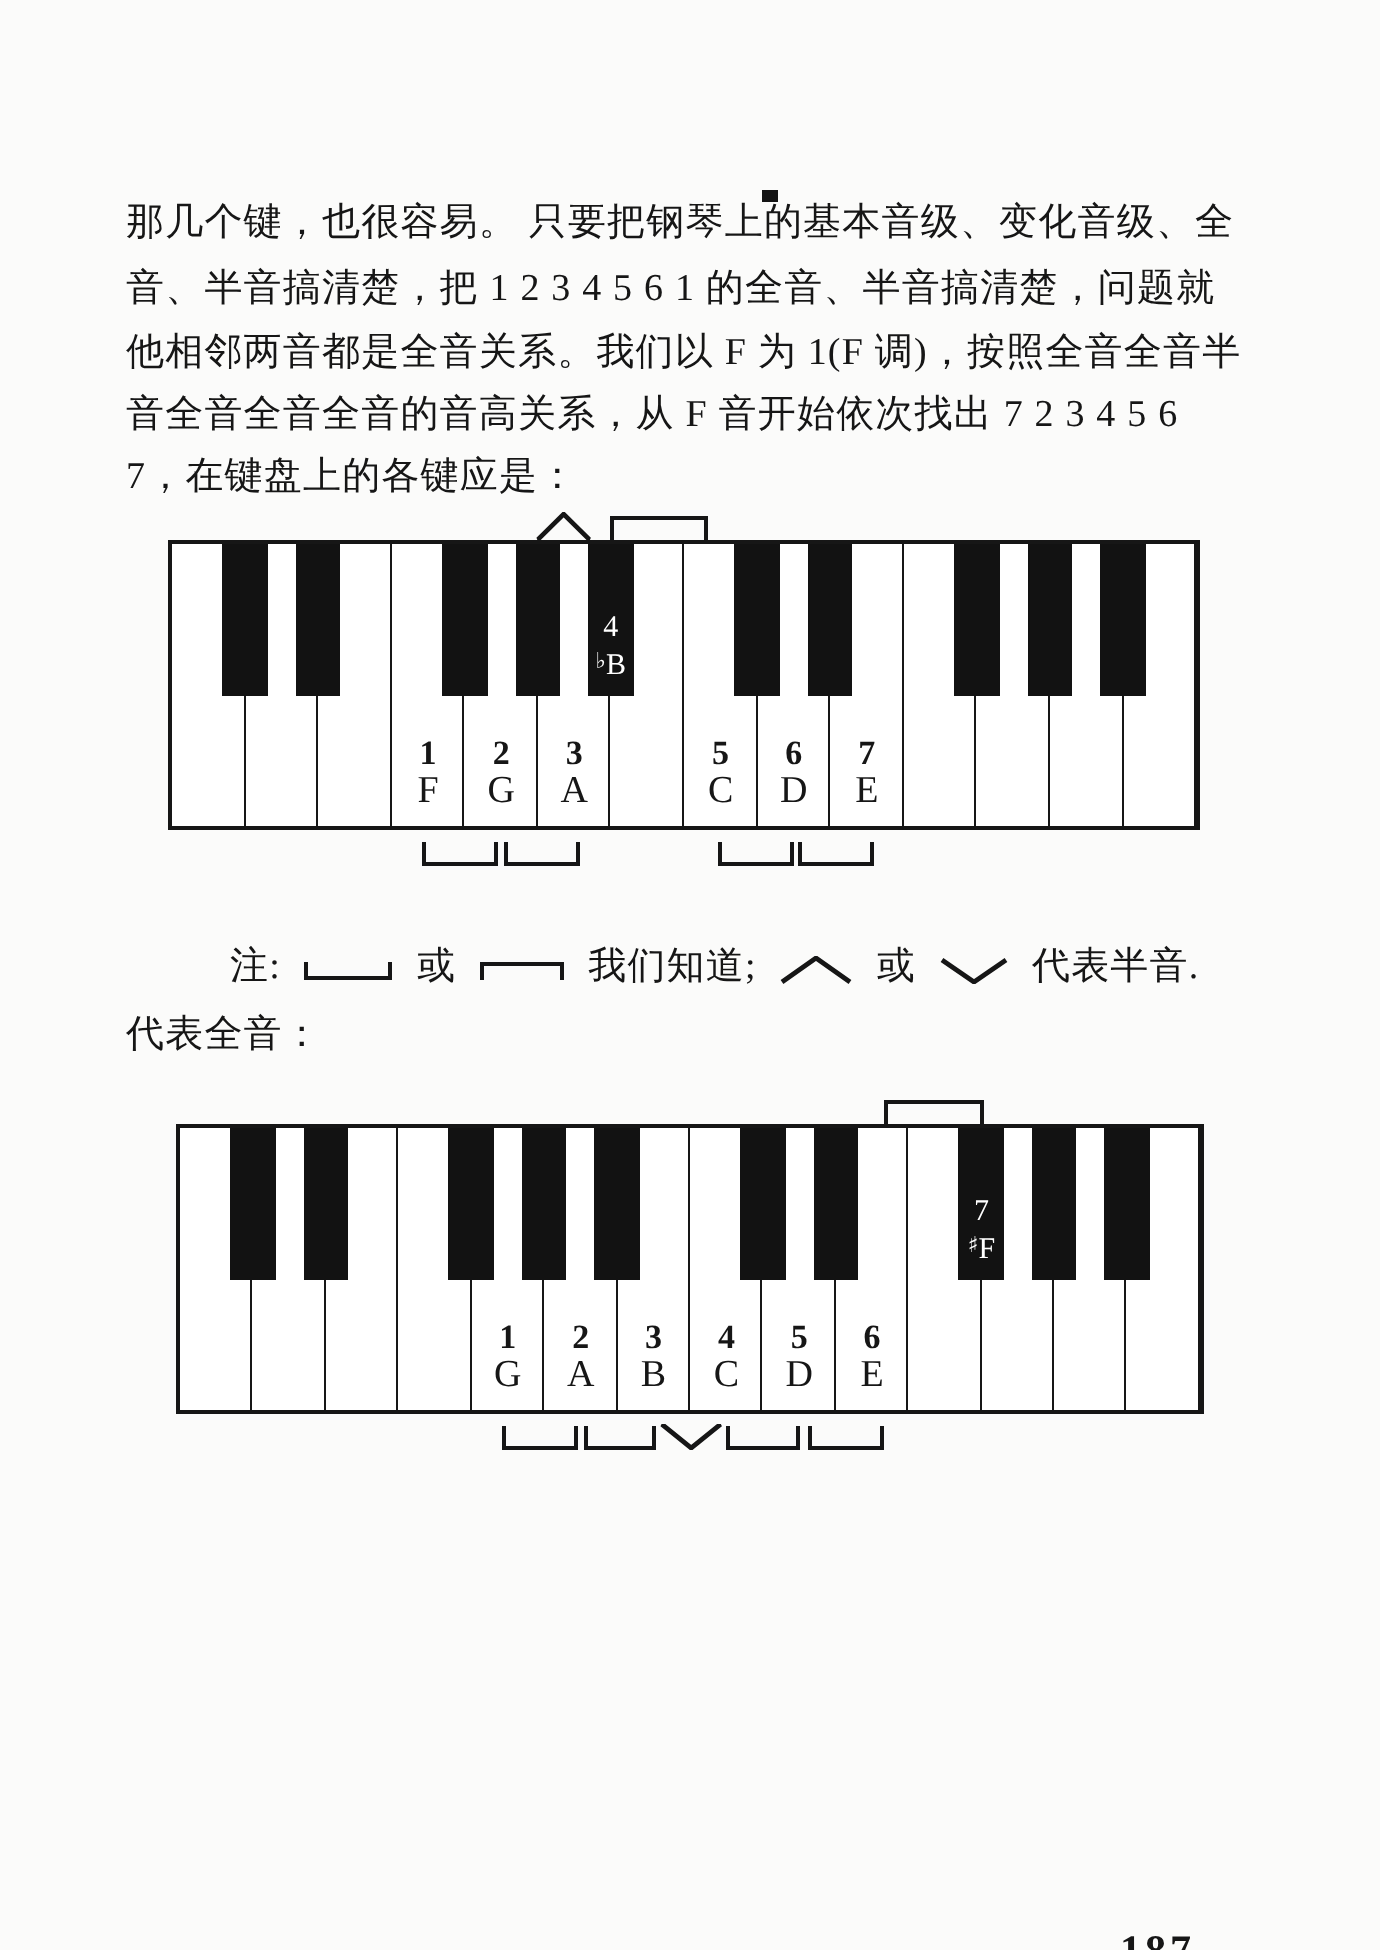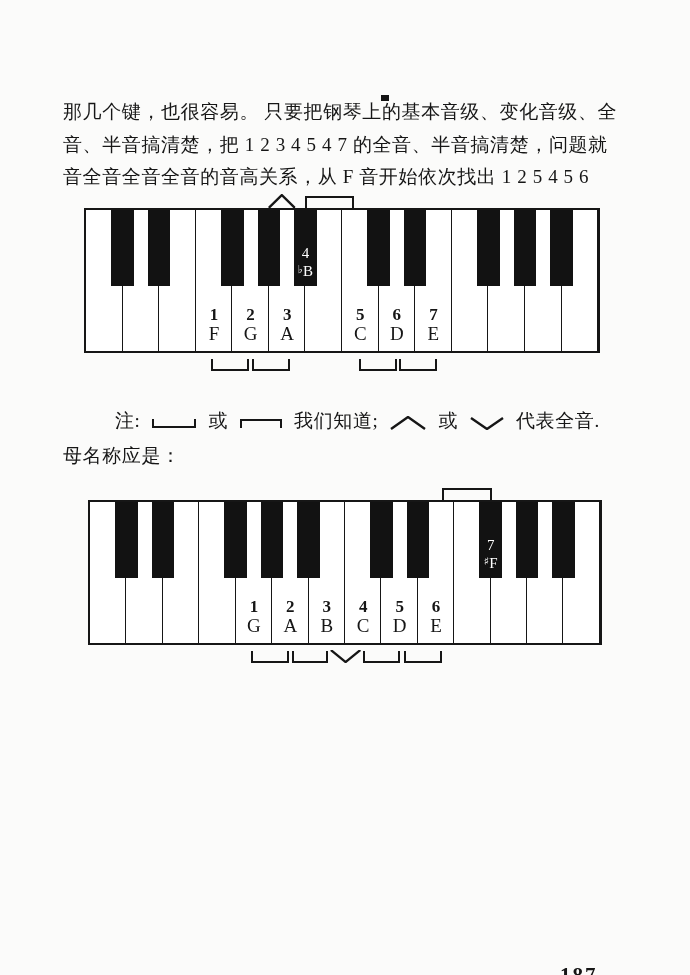"音、半音搞清楚，把 1 2 3 4" div.tline { text: 4 7 -> 6 1 }
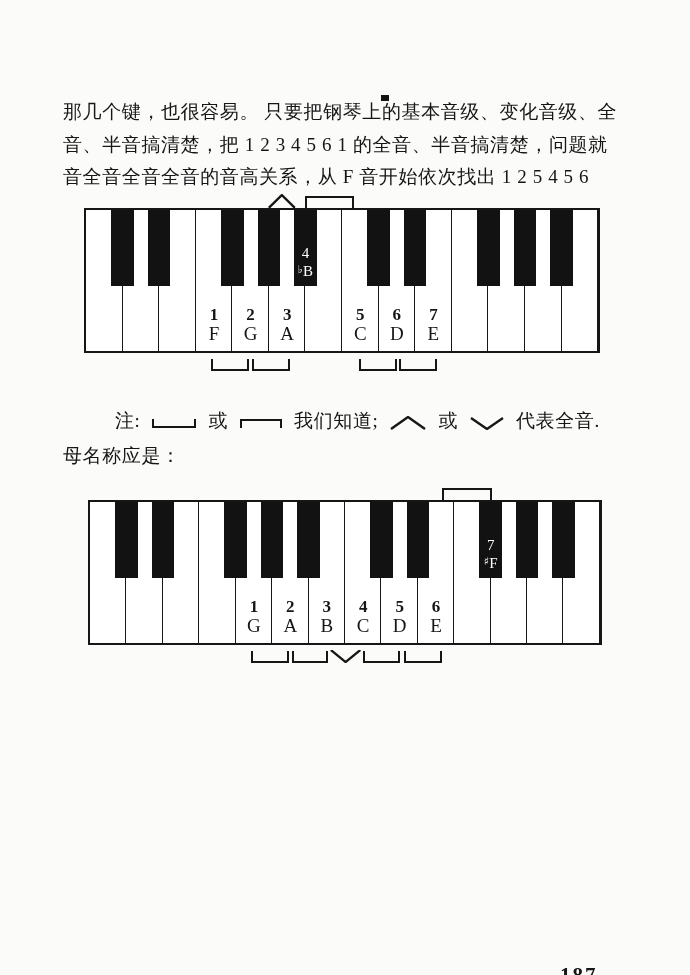"他相邻两音都是全音关系。我们以 F 为 1(F 调)，按照全音全音半" div.tline { html: none -> <div>他相邻两音都是全音关系。我们以 F 为 1(F 调)，按照全音全音半</div> }
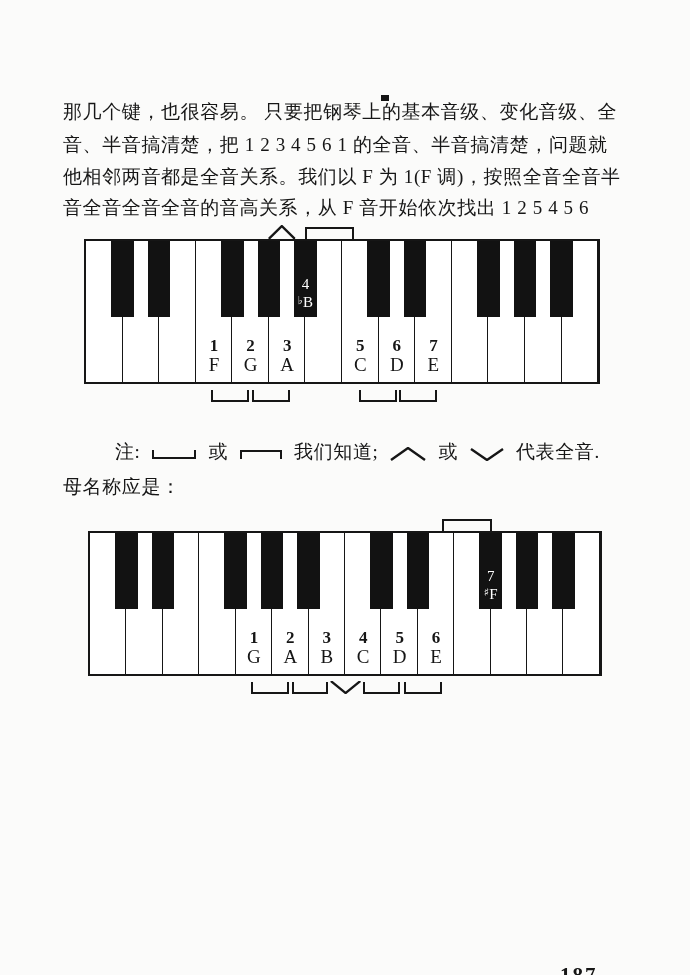"音全音全音全音的音高关系，从 F 音开始依次找出 1 2" div.tline { text: 1 2 5 -> 7 2 3 }
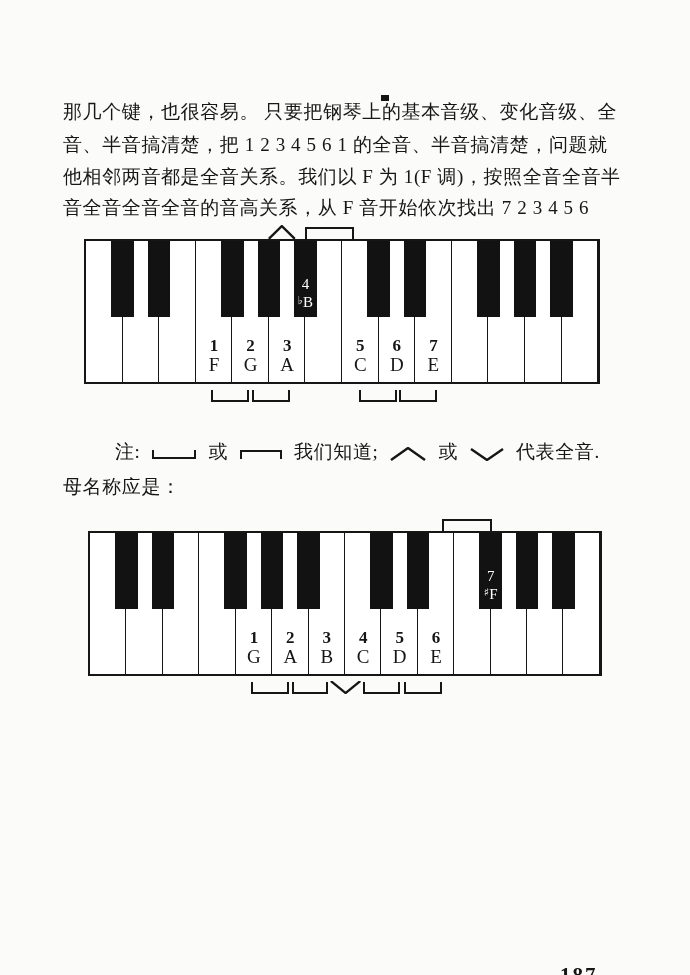"7，在键盘上的各键应是：" div.tline { html: none -> <div>7，在键盘上的各键应是：</div> }
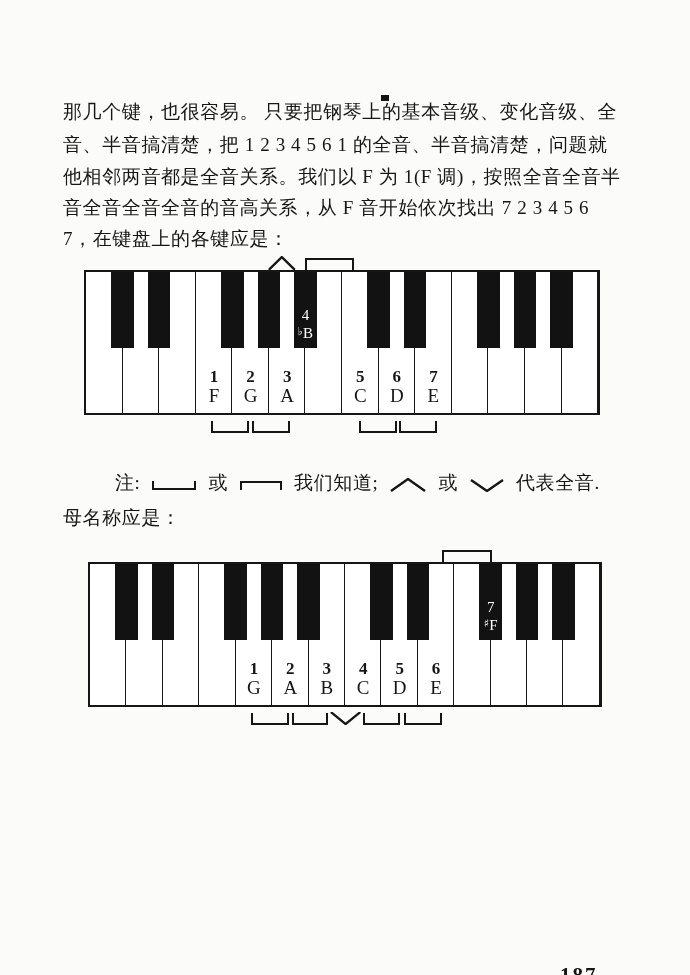"代表全音." span { text: 全 -> 半 }
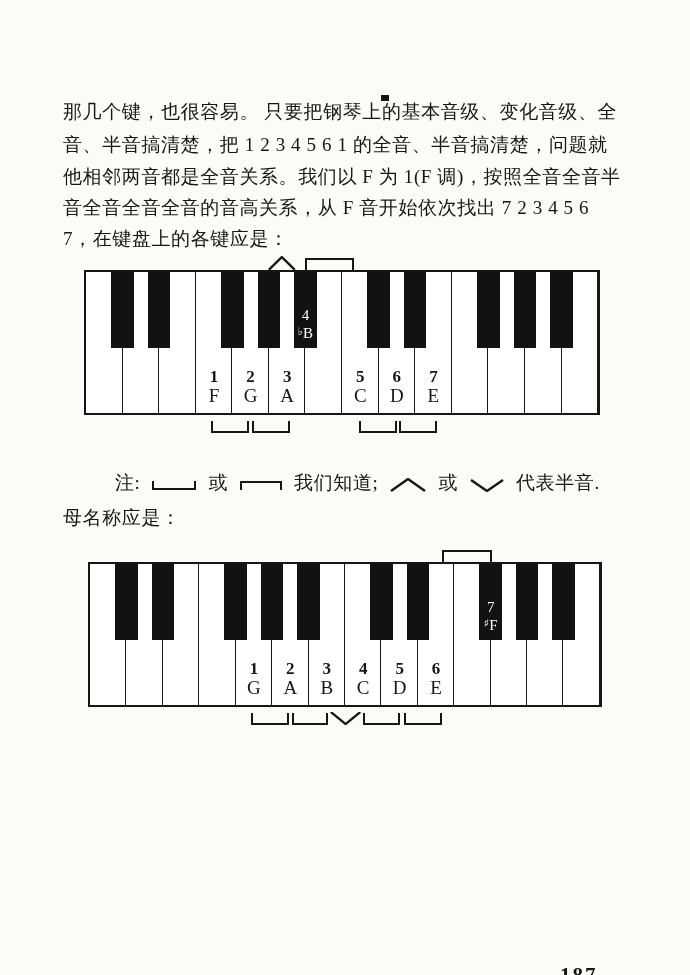"母名称应是：" div.tline { text: 母名称应是 -> 代表全音 }
